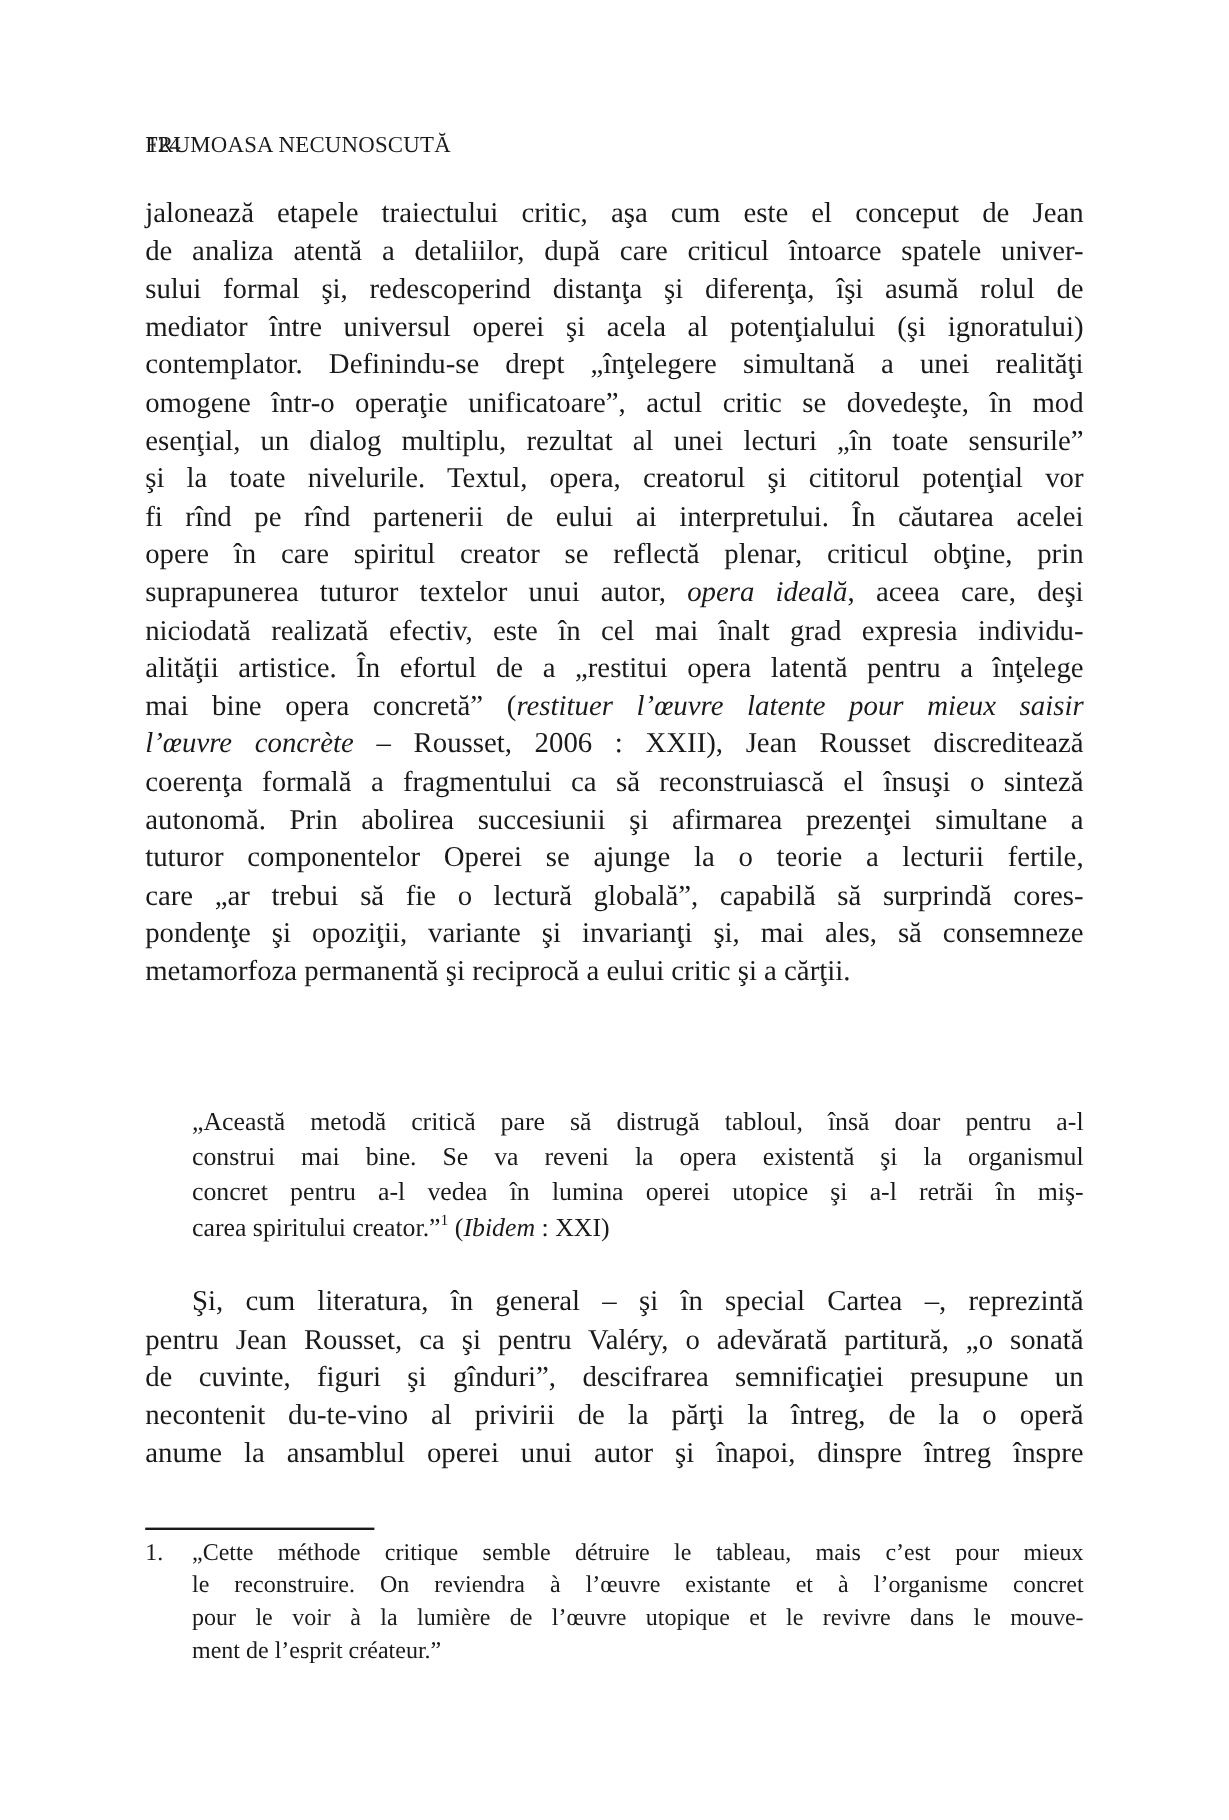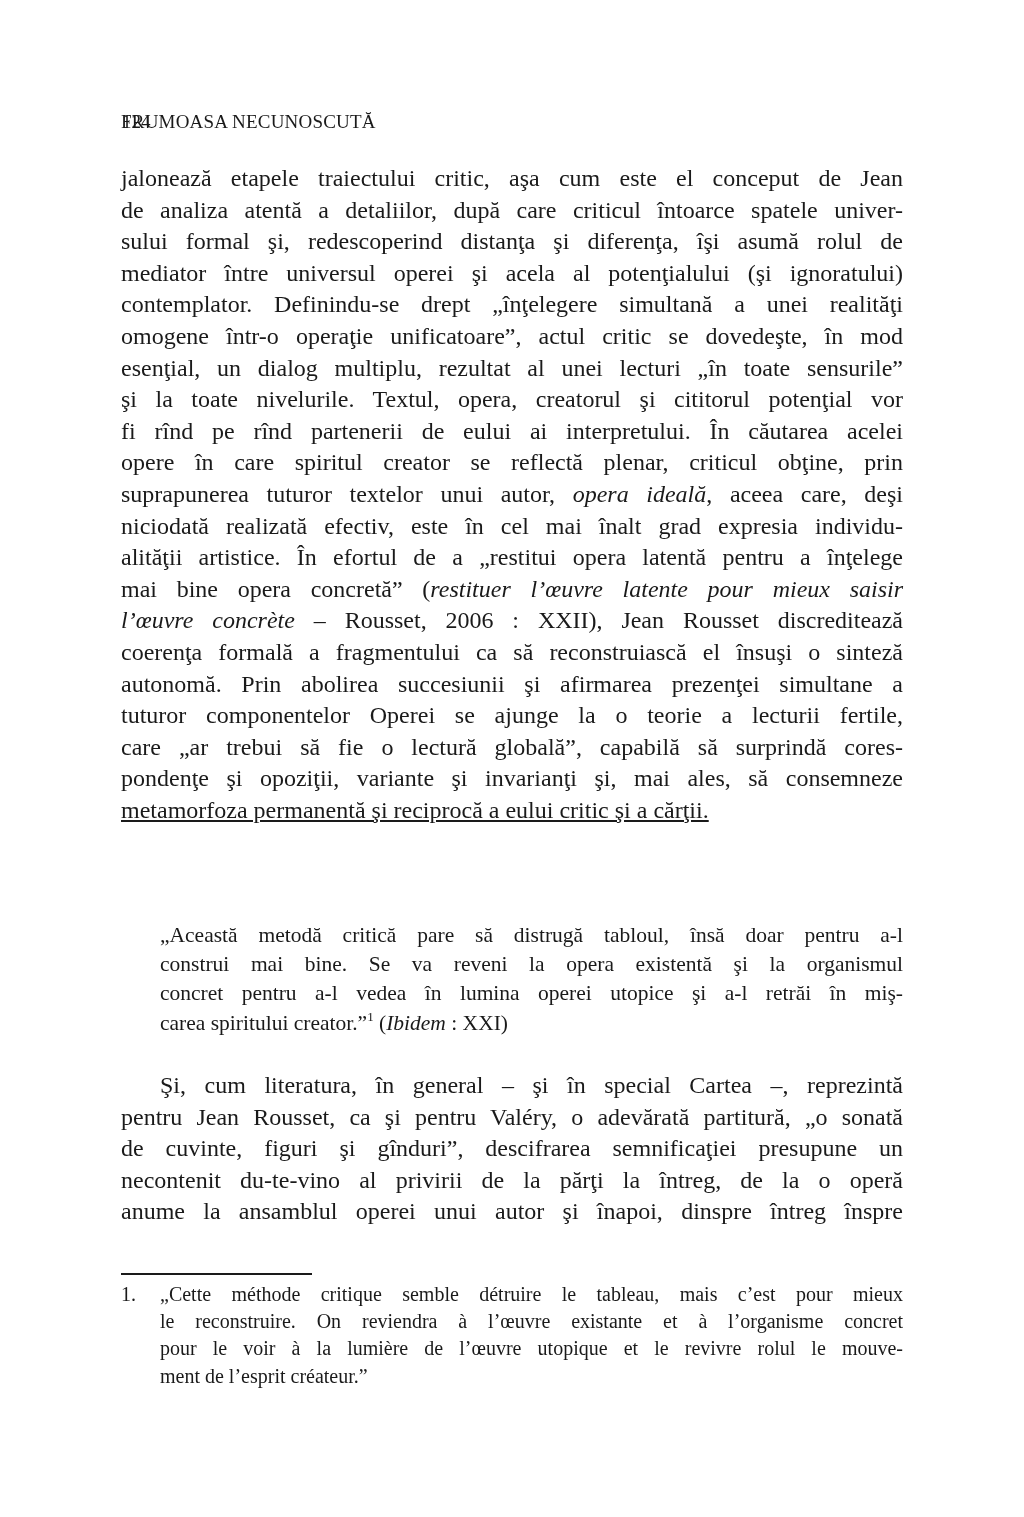"metamorfoza permanentă şi reciprocă a" .para .ln.last { text-decoration: underline -> none }
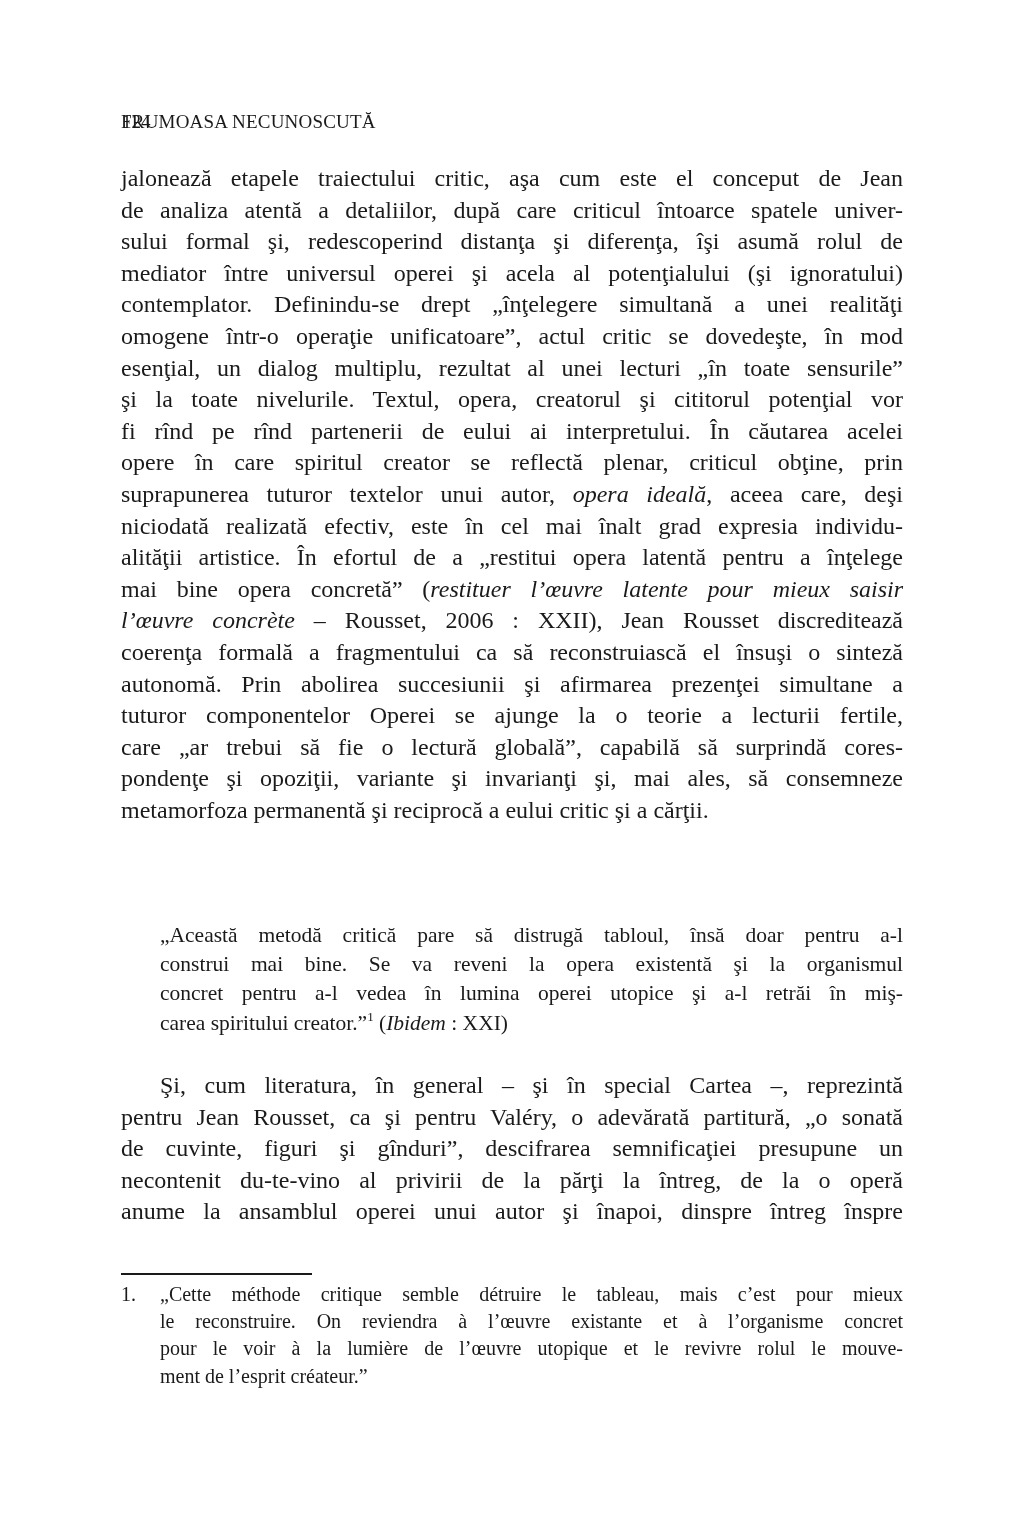"pour le voir à la" span.ln { text: rolul -> dans }
